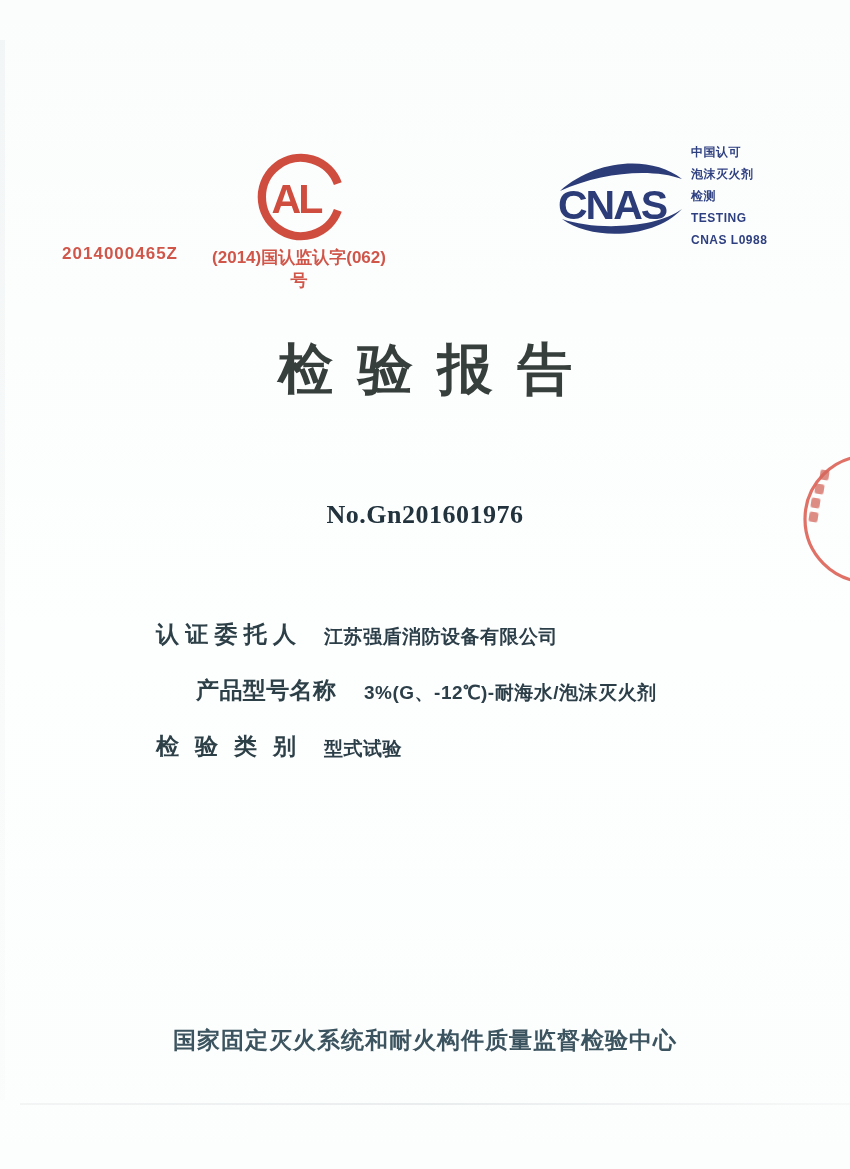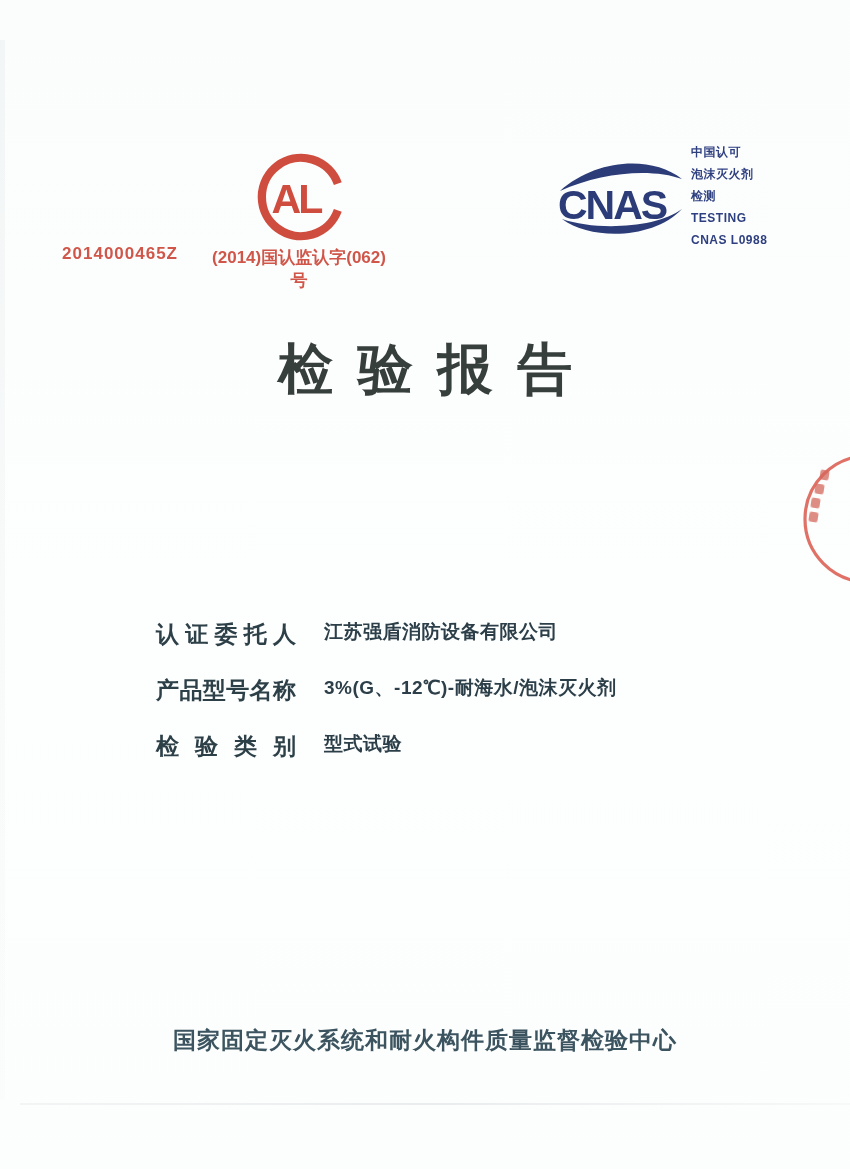"No.Gn201601976" div.abs { html: none -> <div>No.Gn201601976</div> }
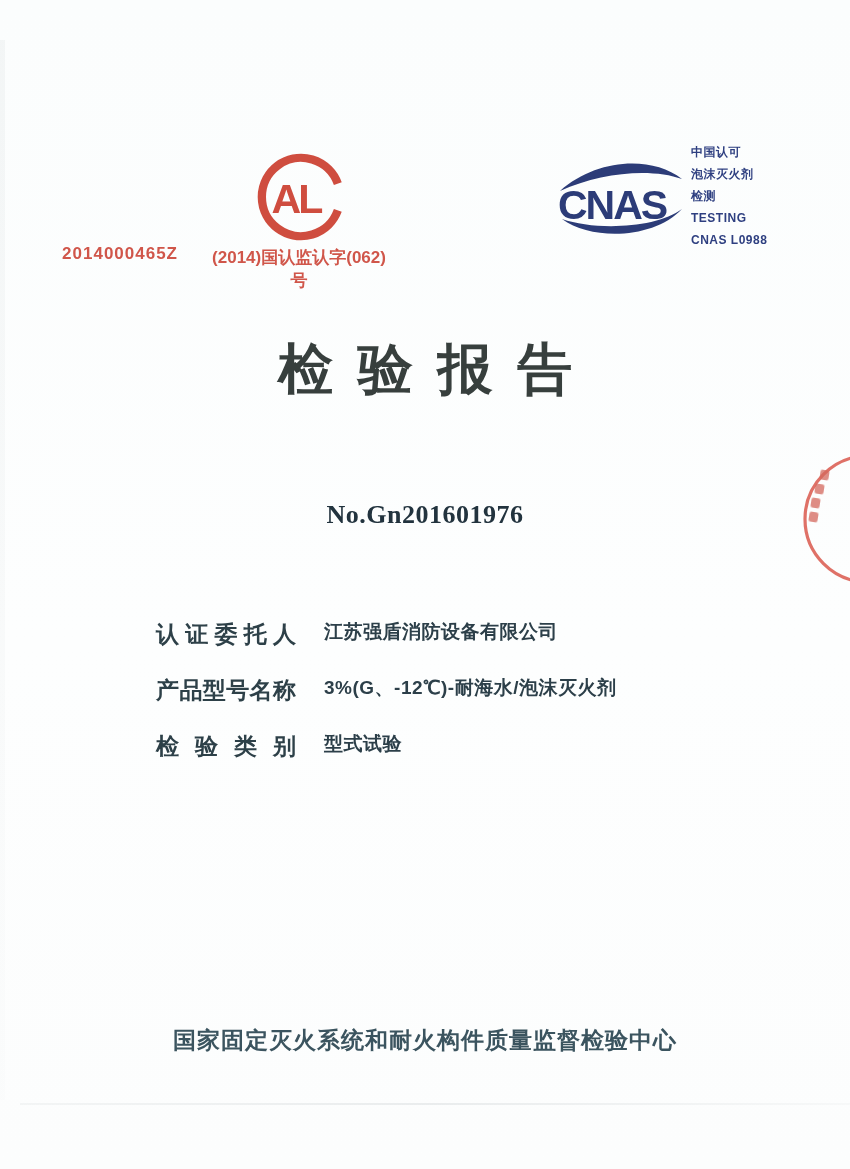"认证委托人" .field-row { align-items: flex-start -> flex-end }
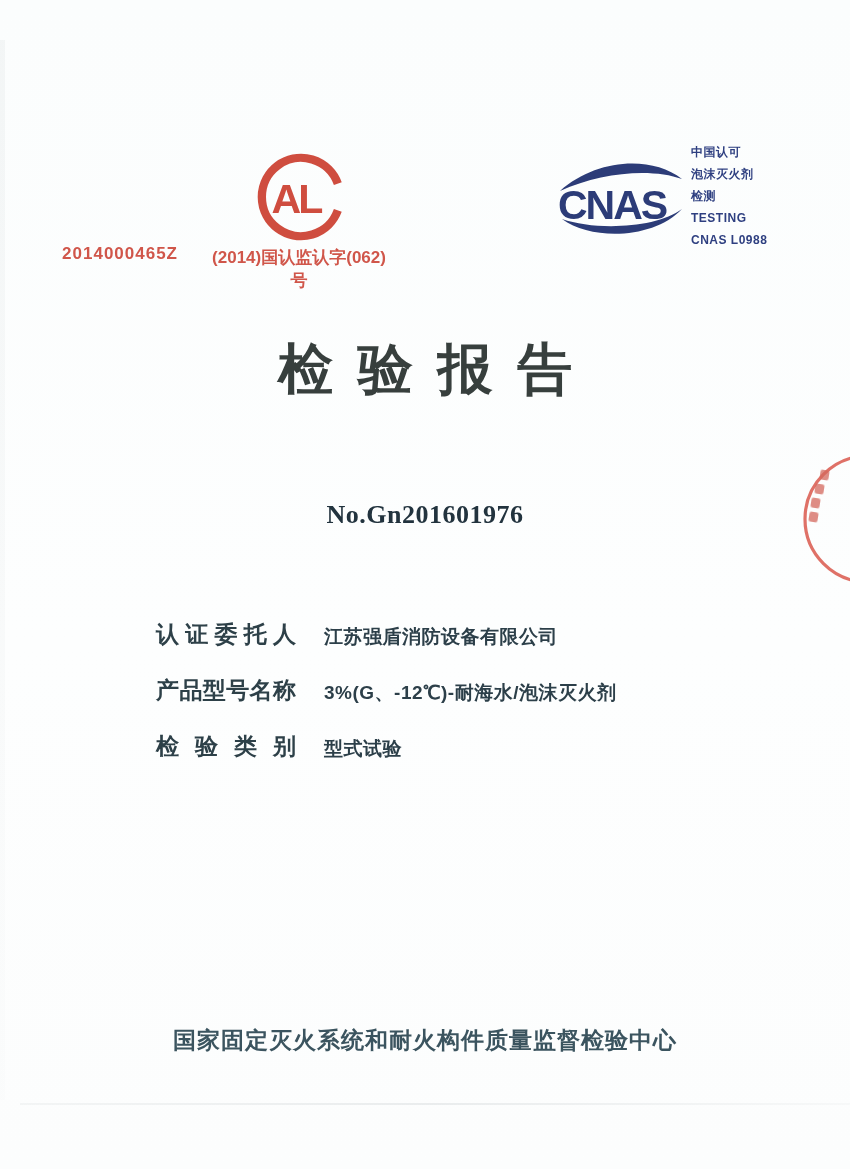"产品型号名称" .field-row.r1 { margin-left: none -> 40px }
